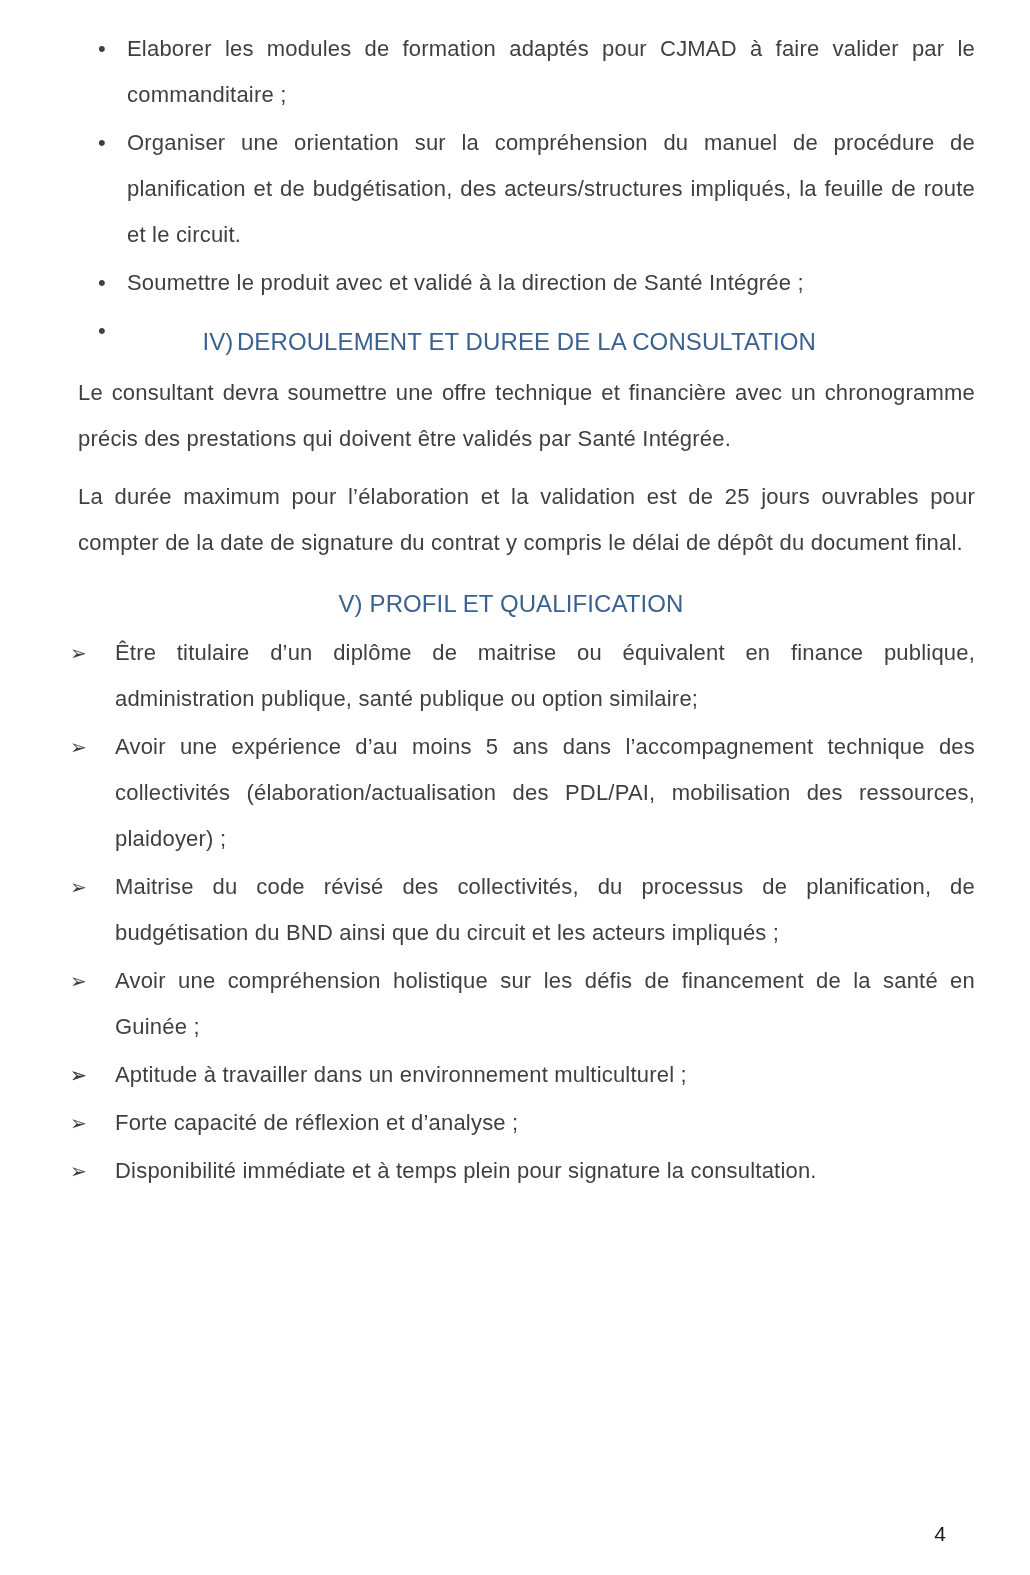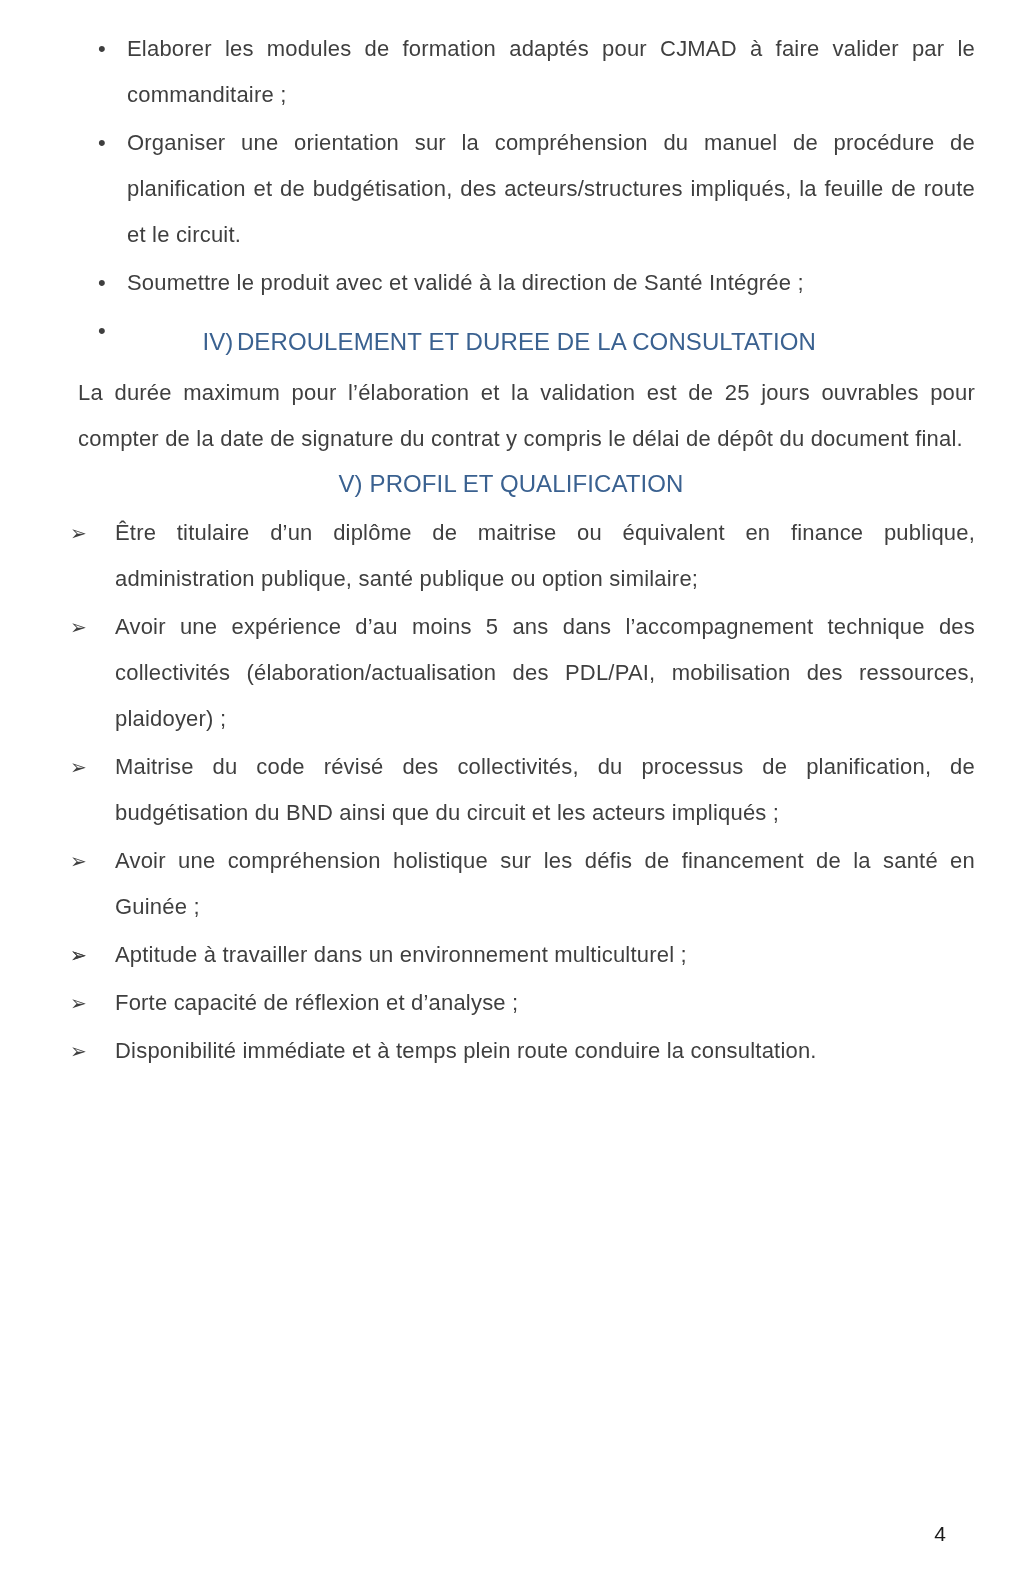"Le consultant devra soumettre une" p.body-par { html: none -> <p>Le consultant devra soumettre une offre technique et financière avec un chronogramme précis des prestations qui doivent être validés par Santé Intégrée.</p> }
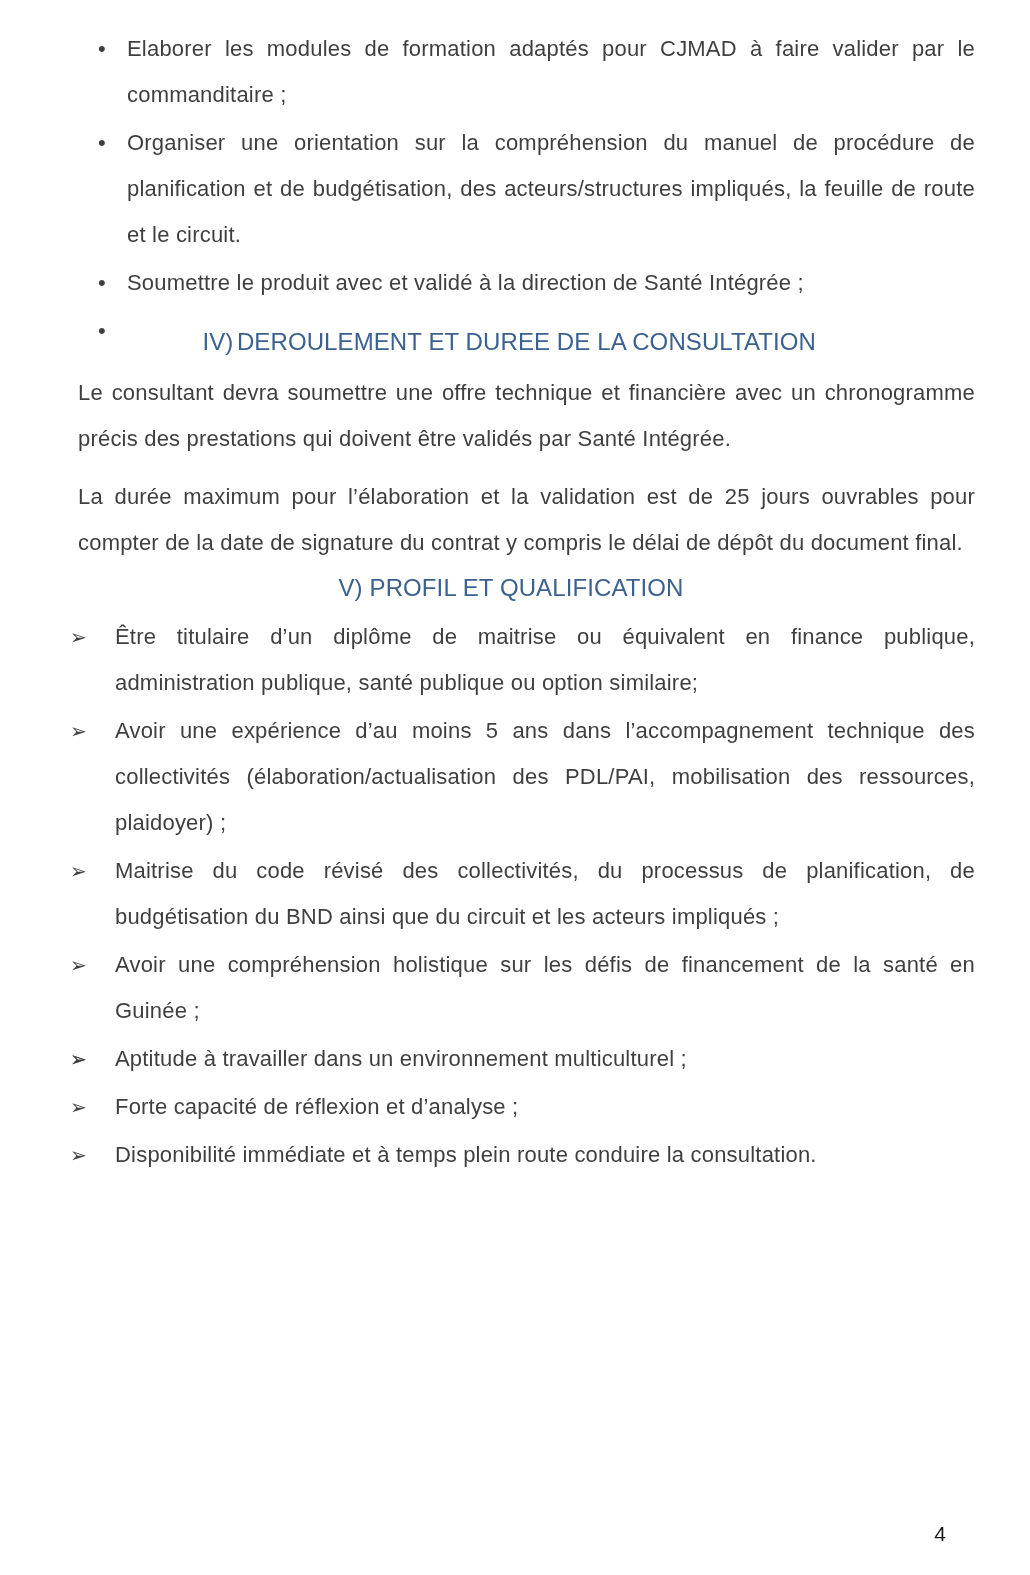"V) PROFIL ET QUALIFICATION" h2#heading-v { margin-top: 6px -> 22px }
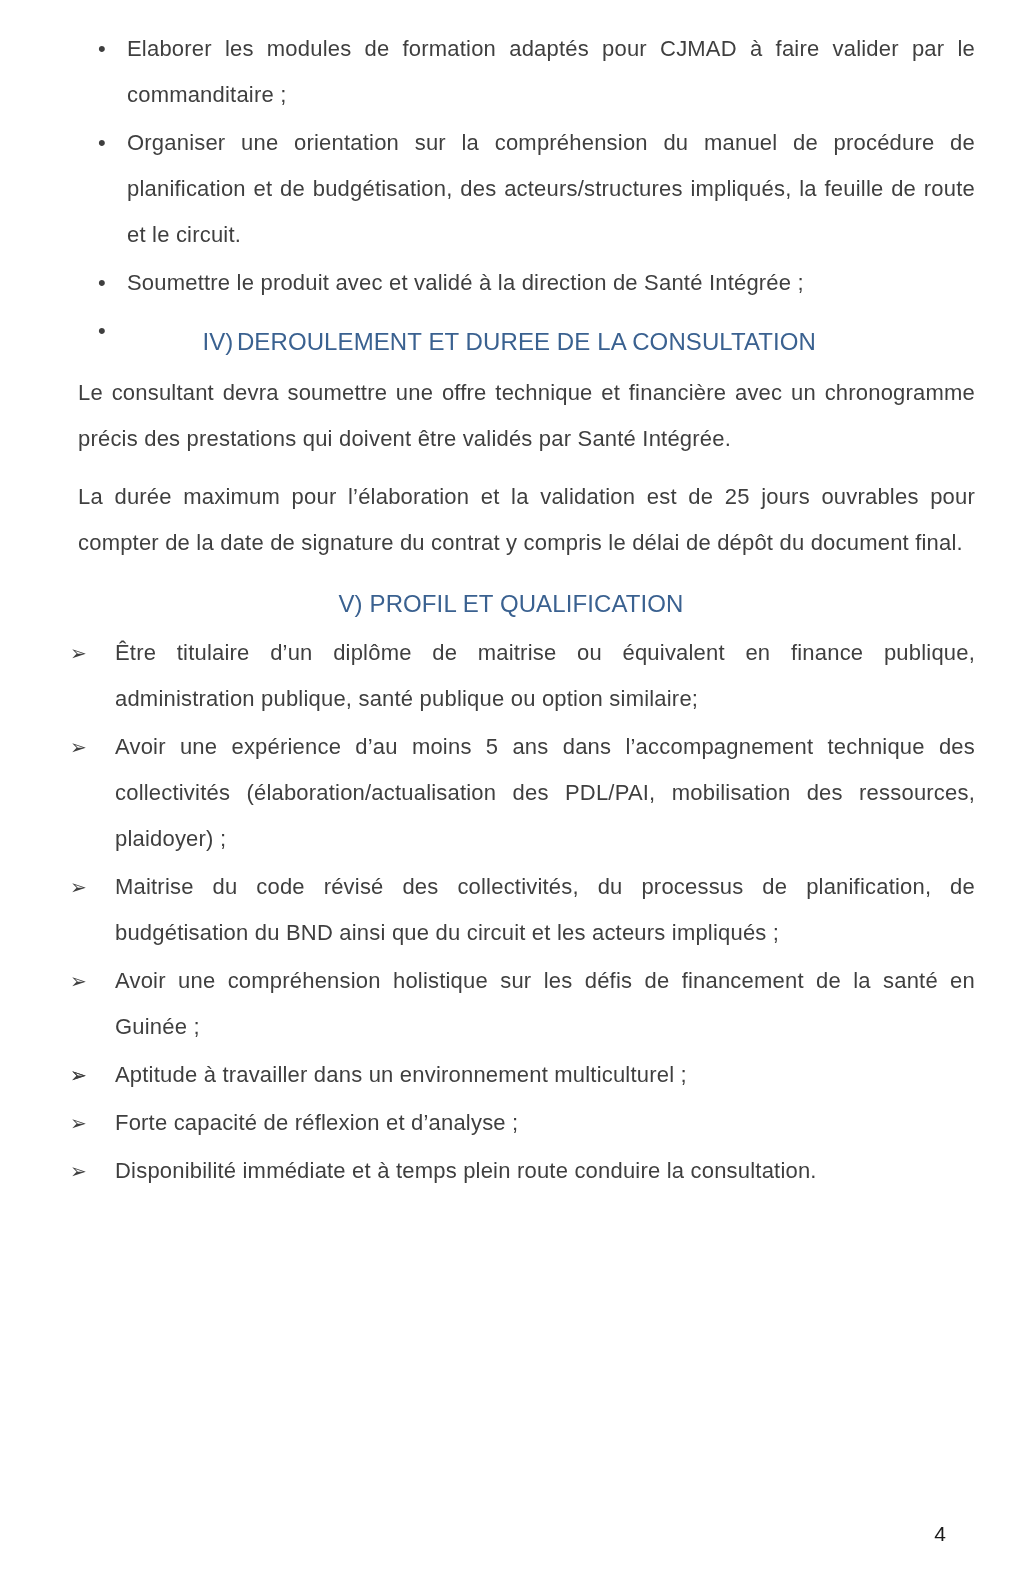"Disponibilité immédiate et à temps" span.li-text { text: route conduire -> pour signature }
